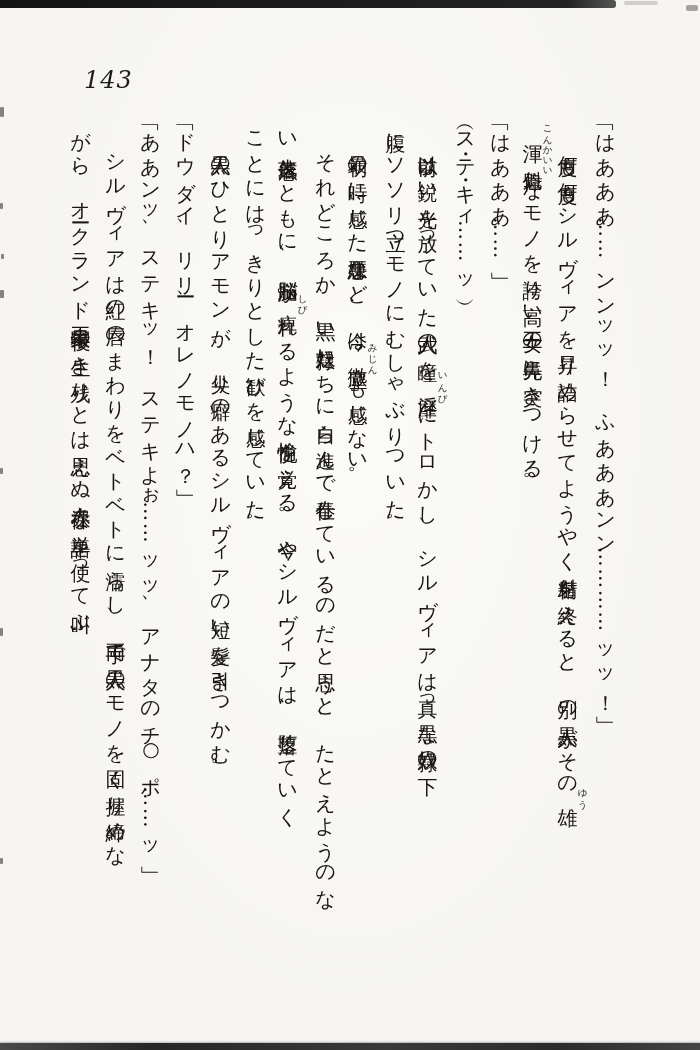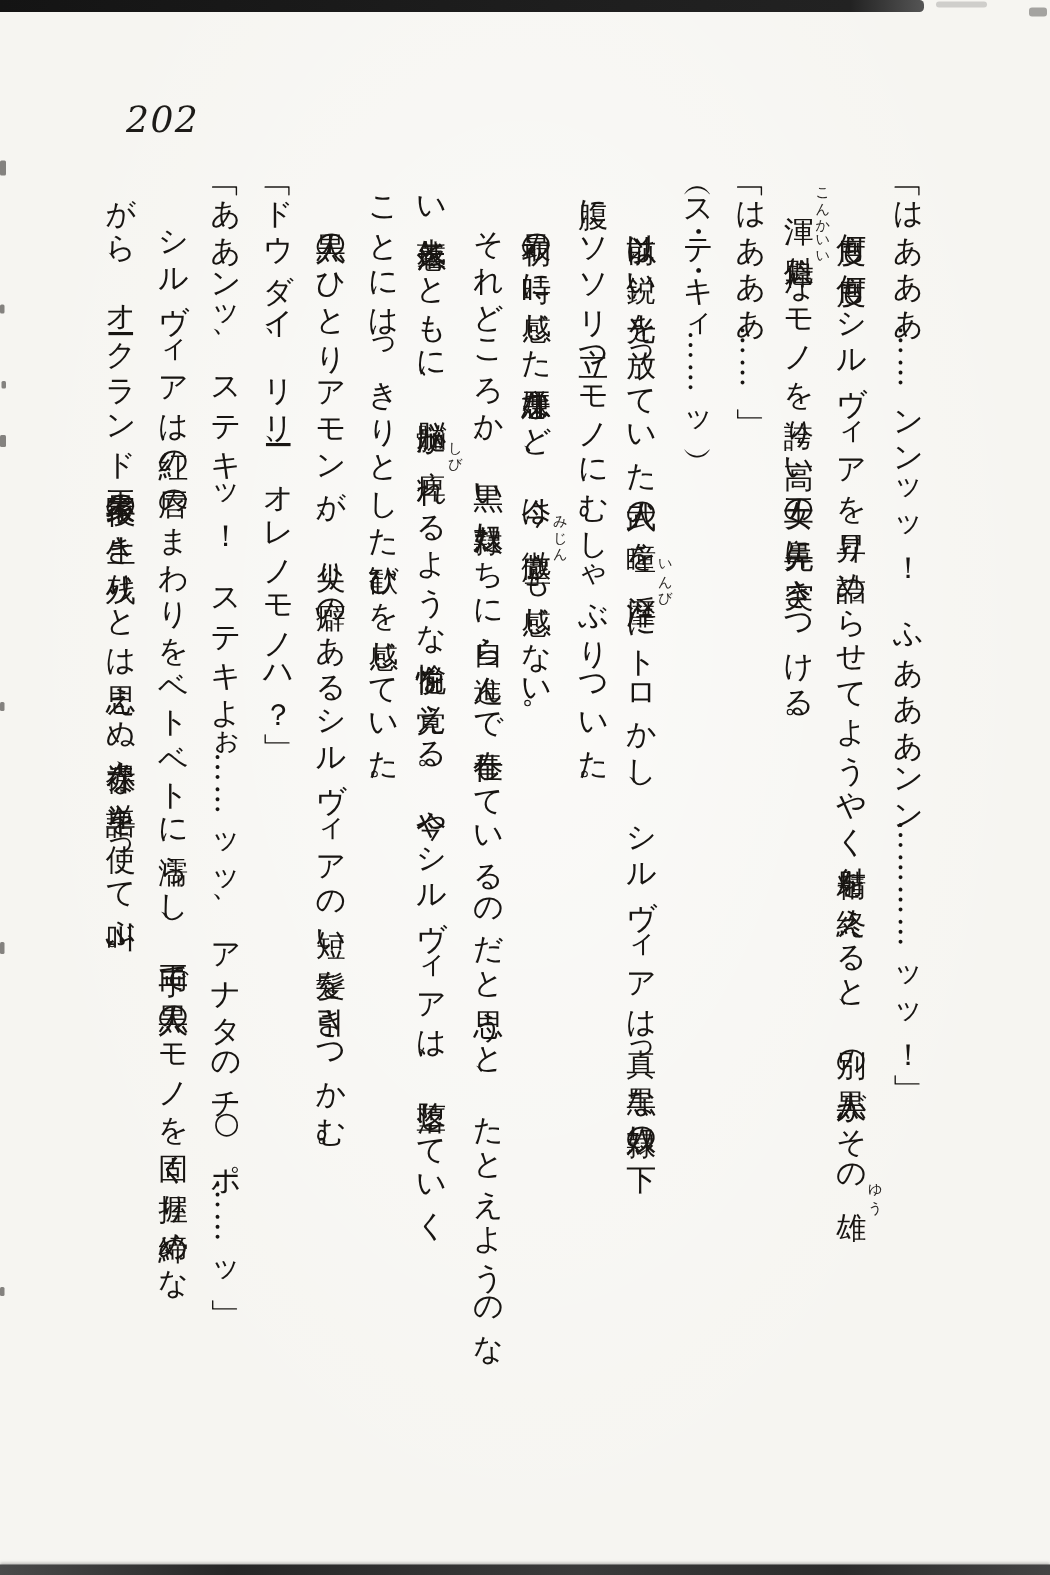"202" div.page-number { text: 202 -> 143 }
